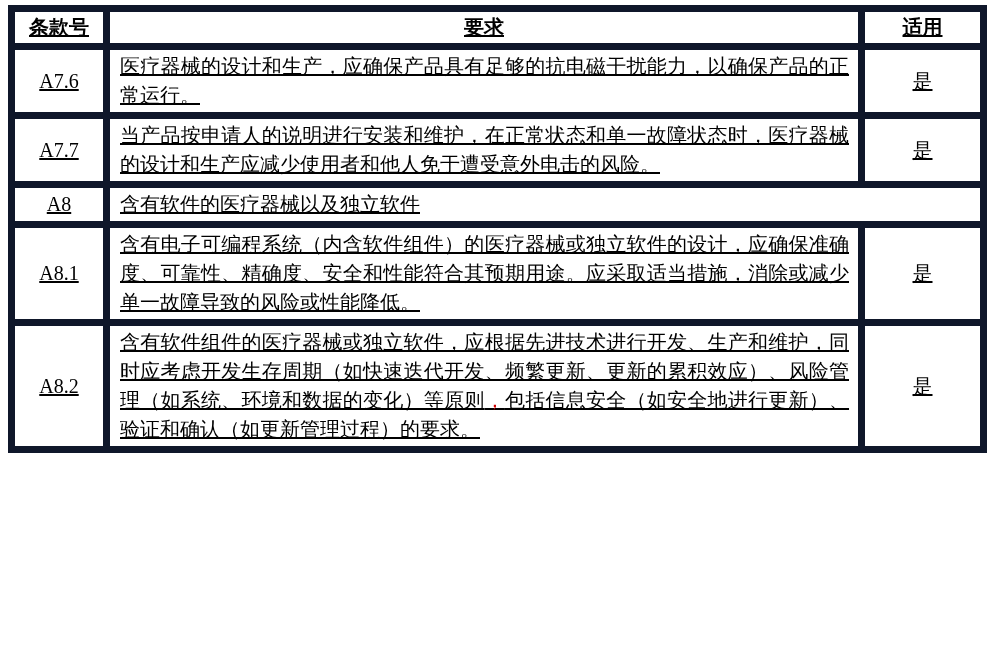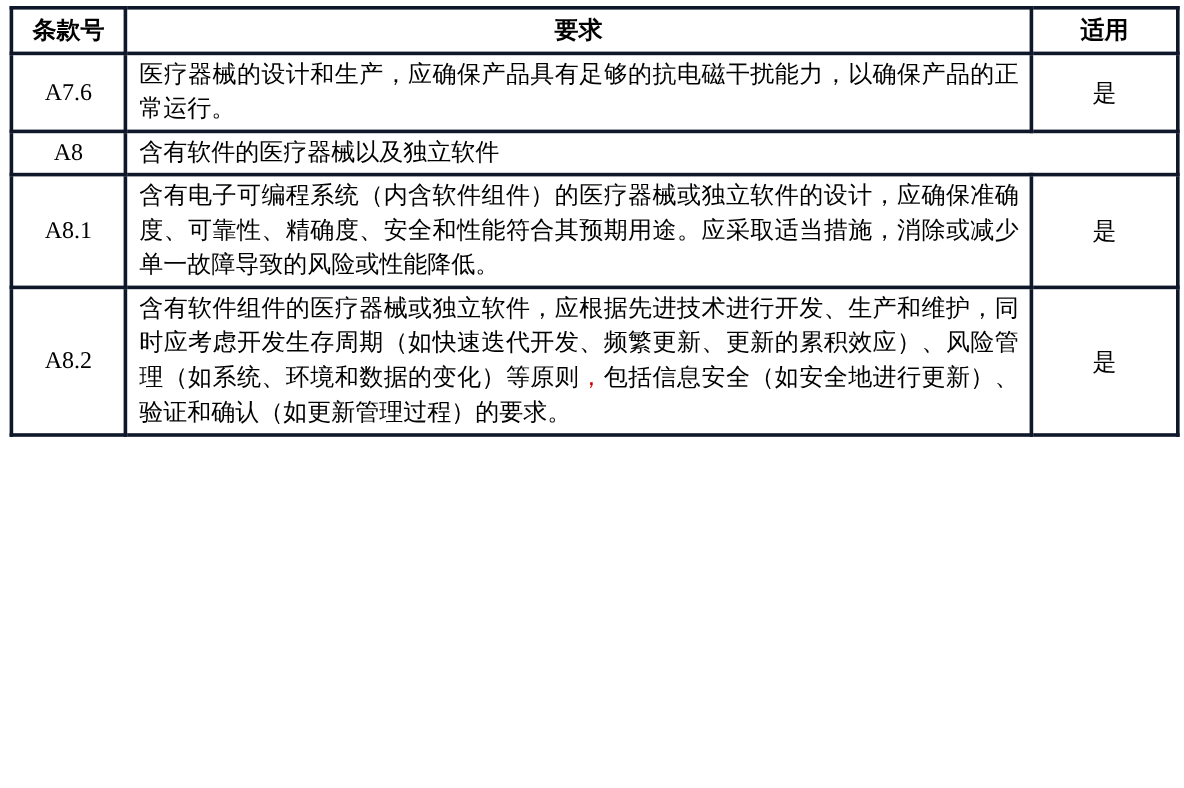"条款号" .req-table th, .req-table td { border: 3px solid #0f172a -> 7px solid #0f172a; text-decoration: none -> underline }
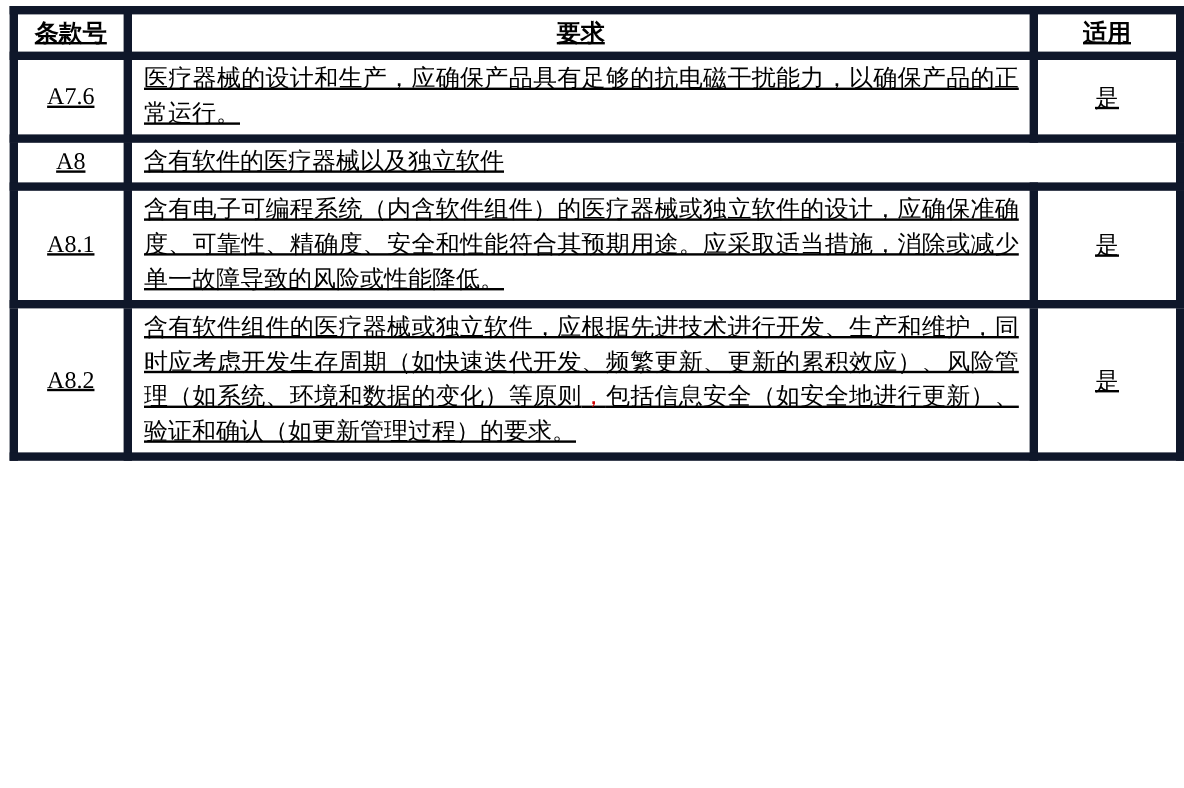"A7.7" tr.row-A7-7 { html: none -> <tr> <td>A7.7</td> <td><span>当产品按申请人的说明进行安装和维护，在正常状态和单一故障状态时，医疗器械的设计和生产应减少使用者和他人免于遭受意外电击的风险。</span></td> <td>是</td> </tr> }
